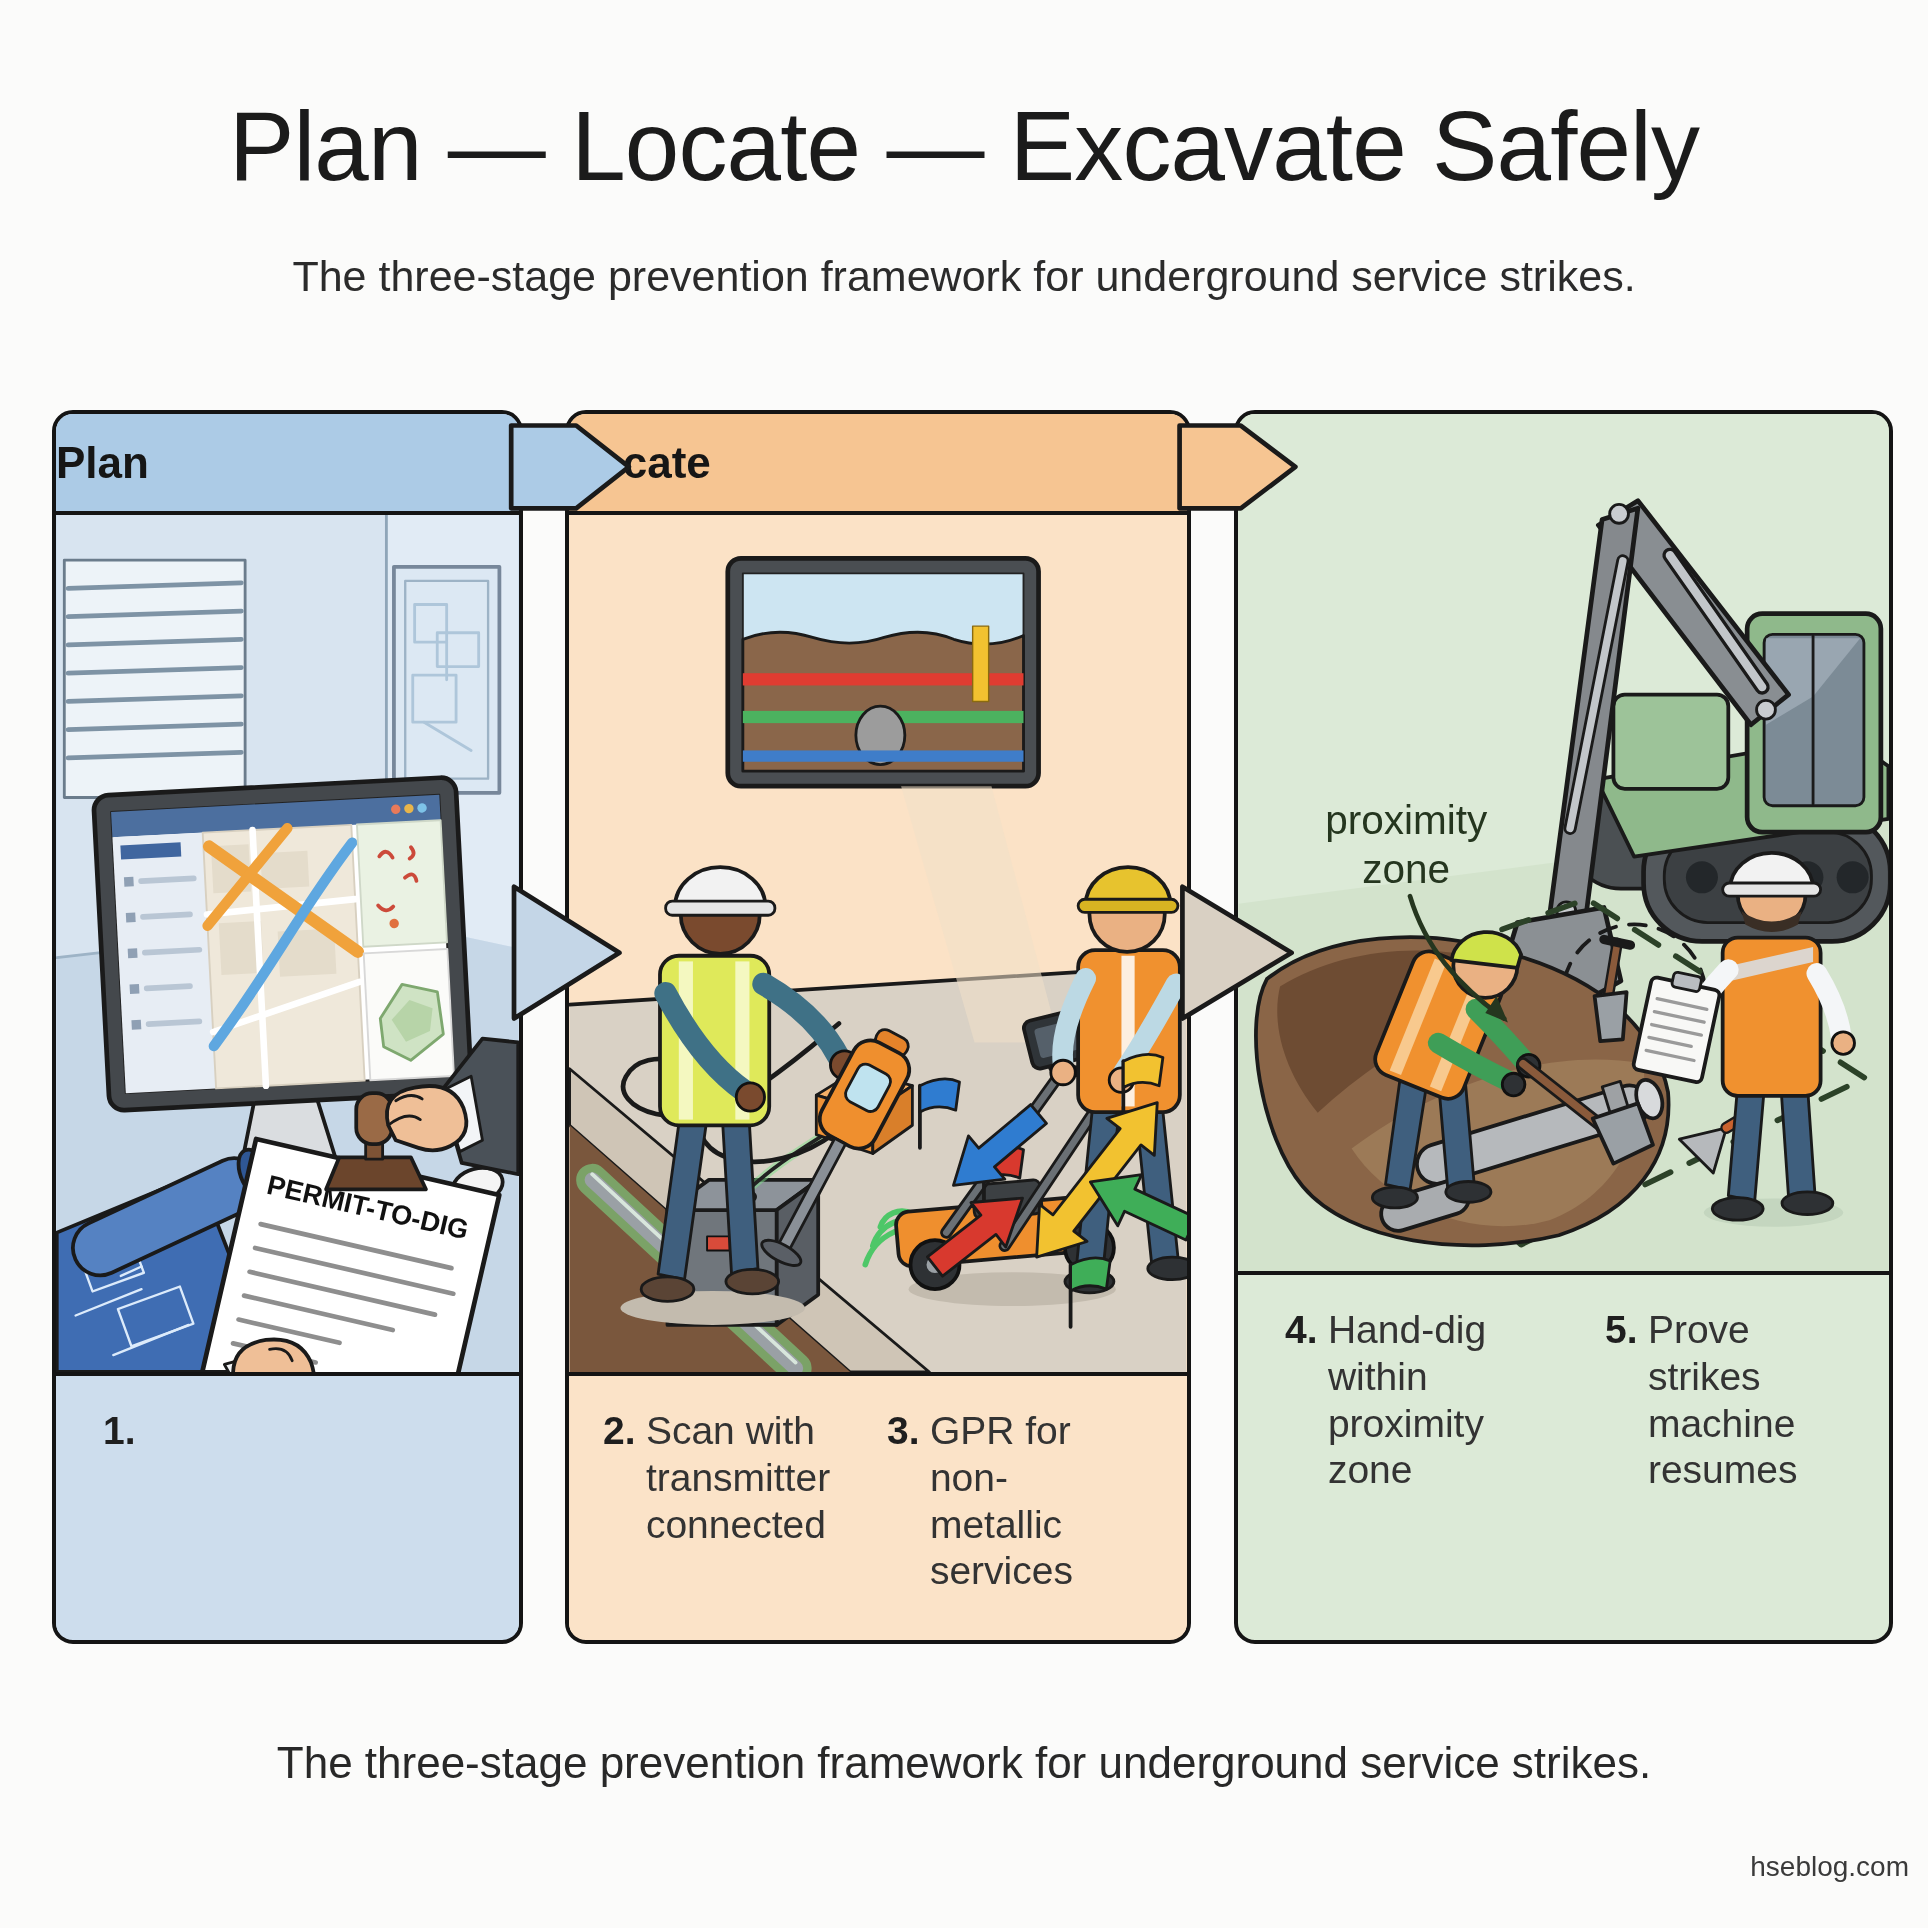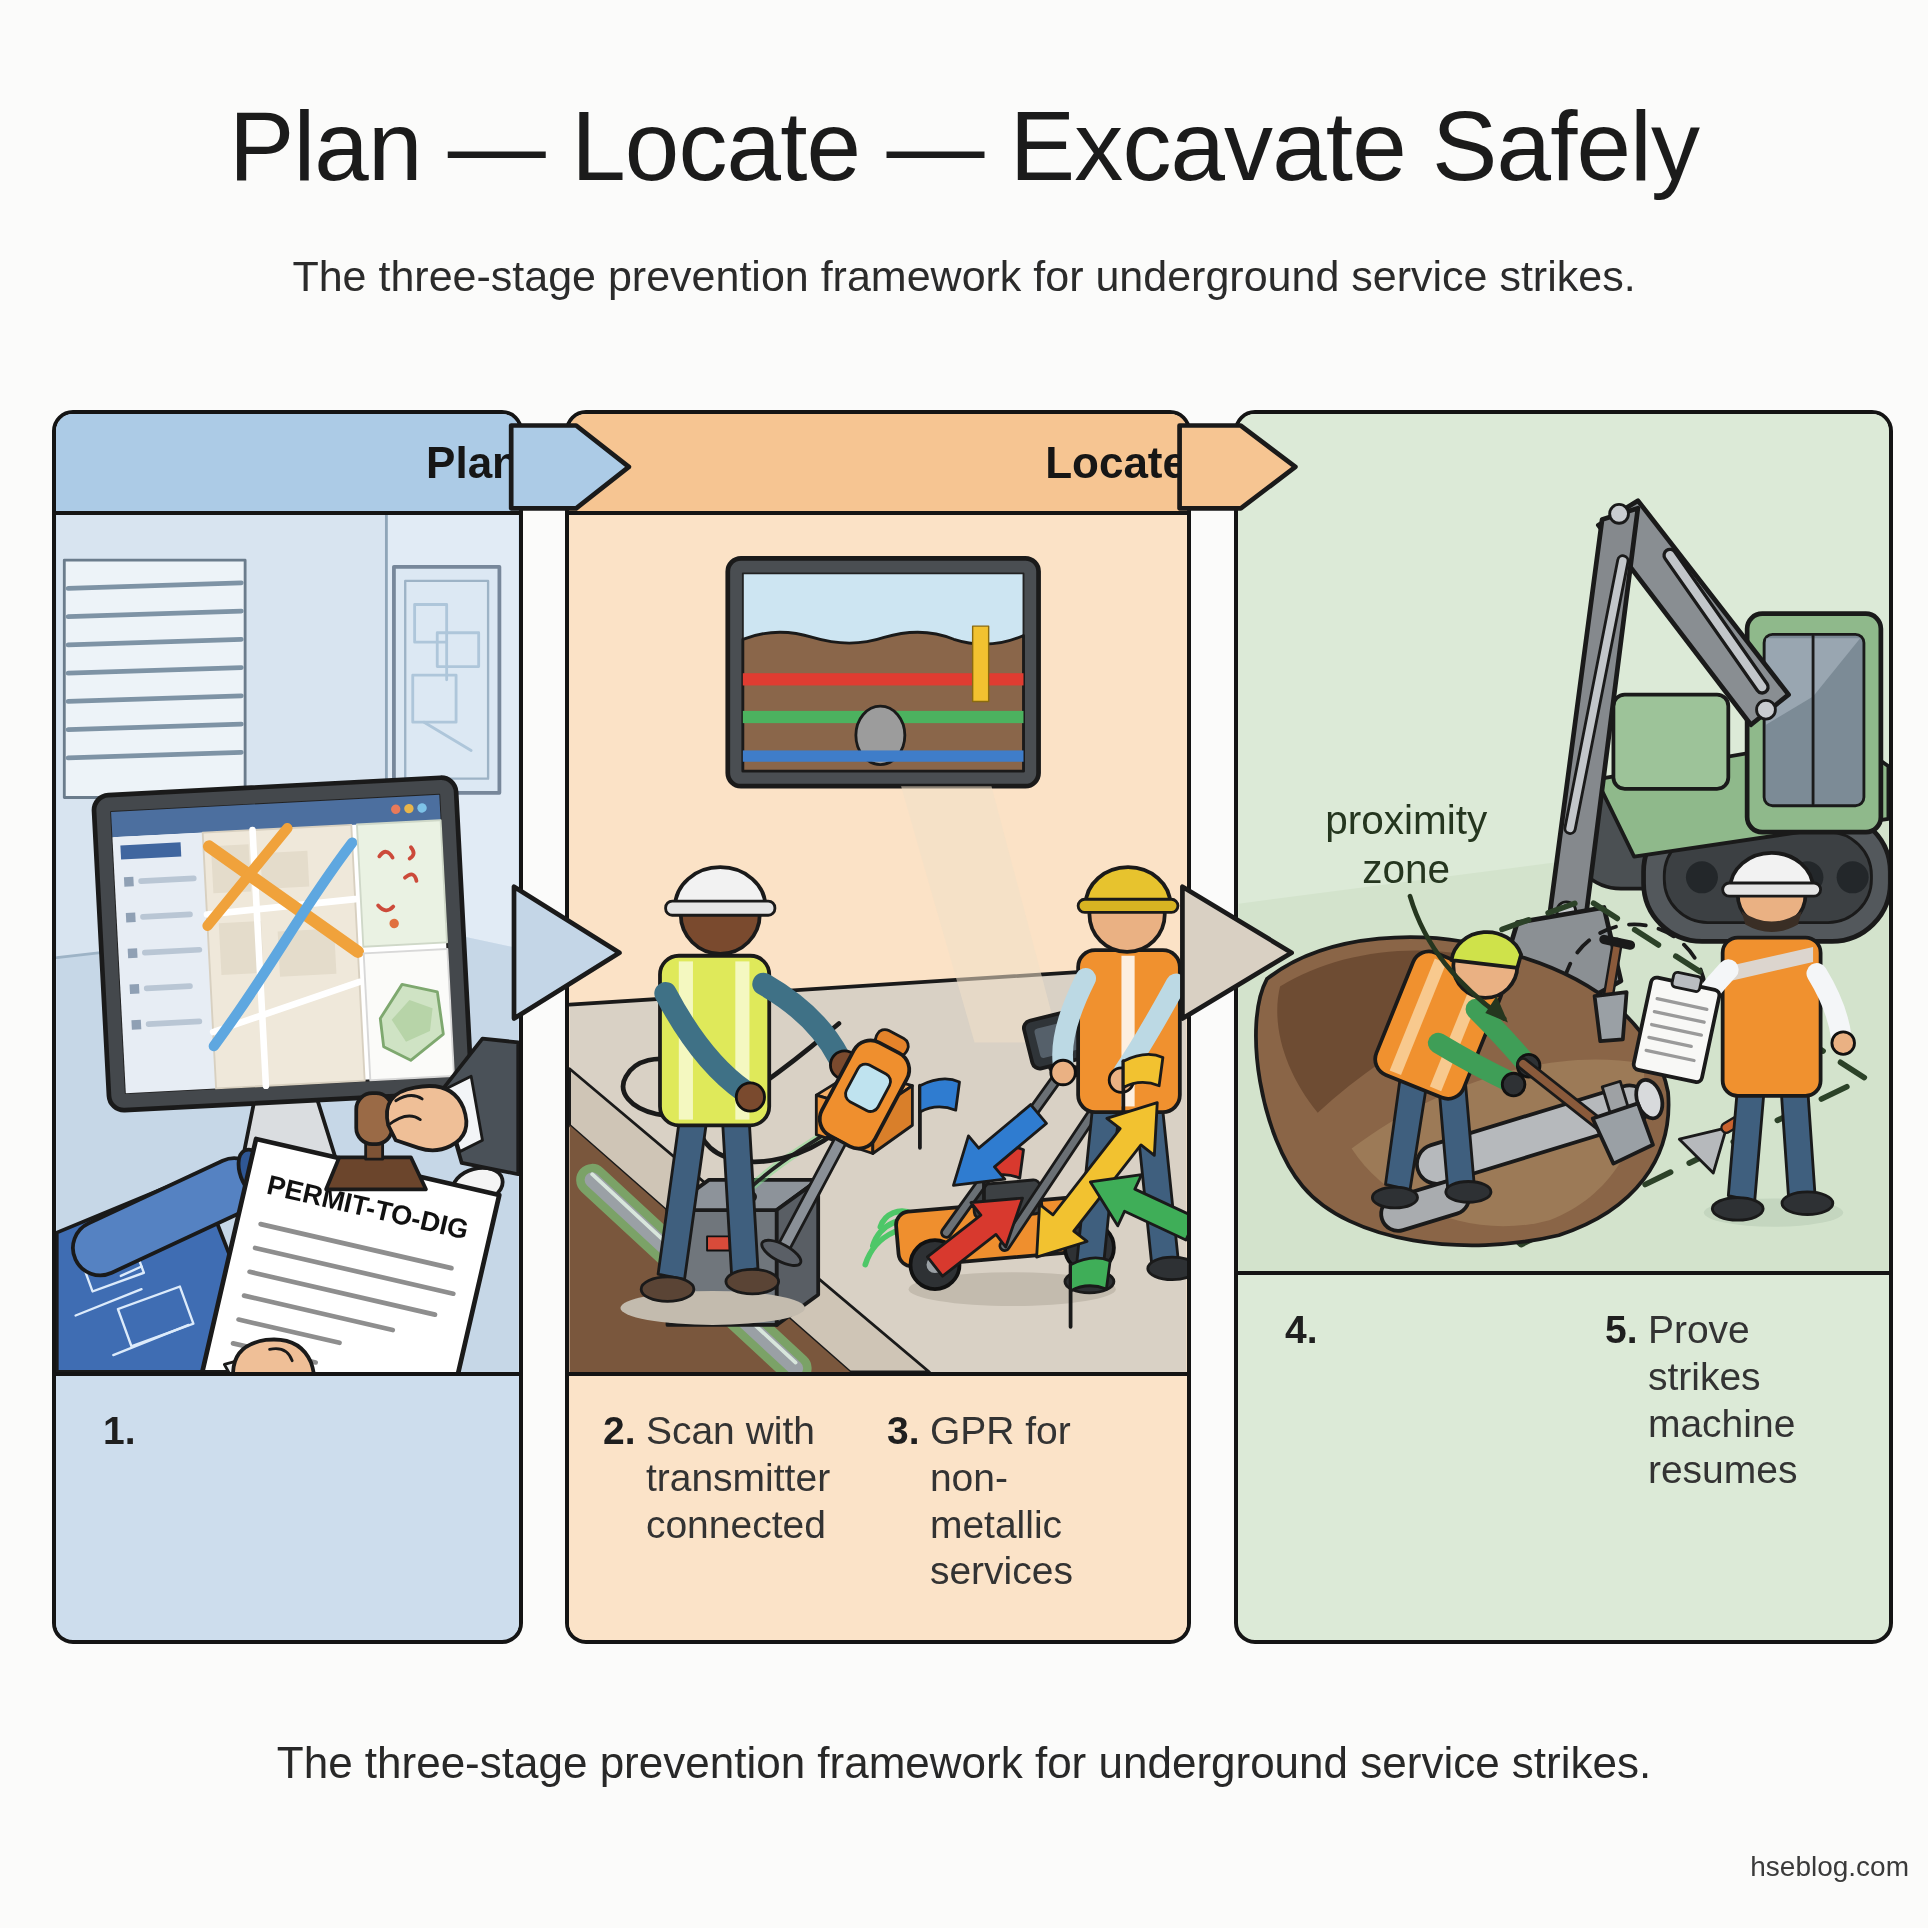"Plan" .panel-header { justify-content: flex-end -> flex-start }
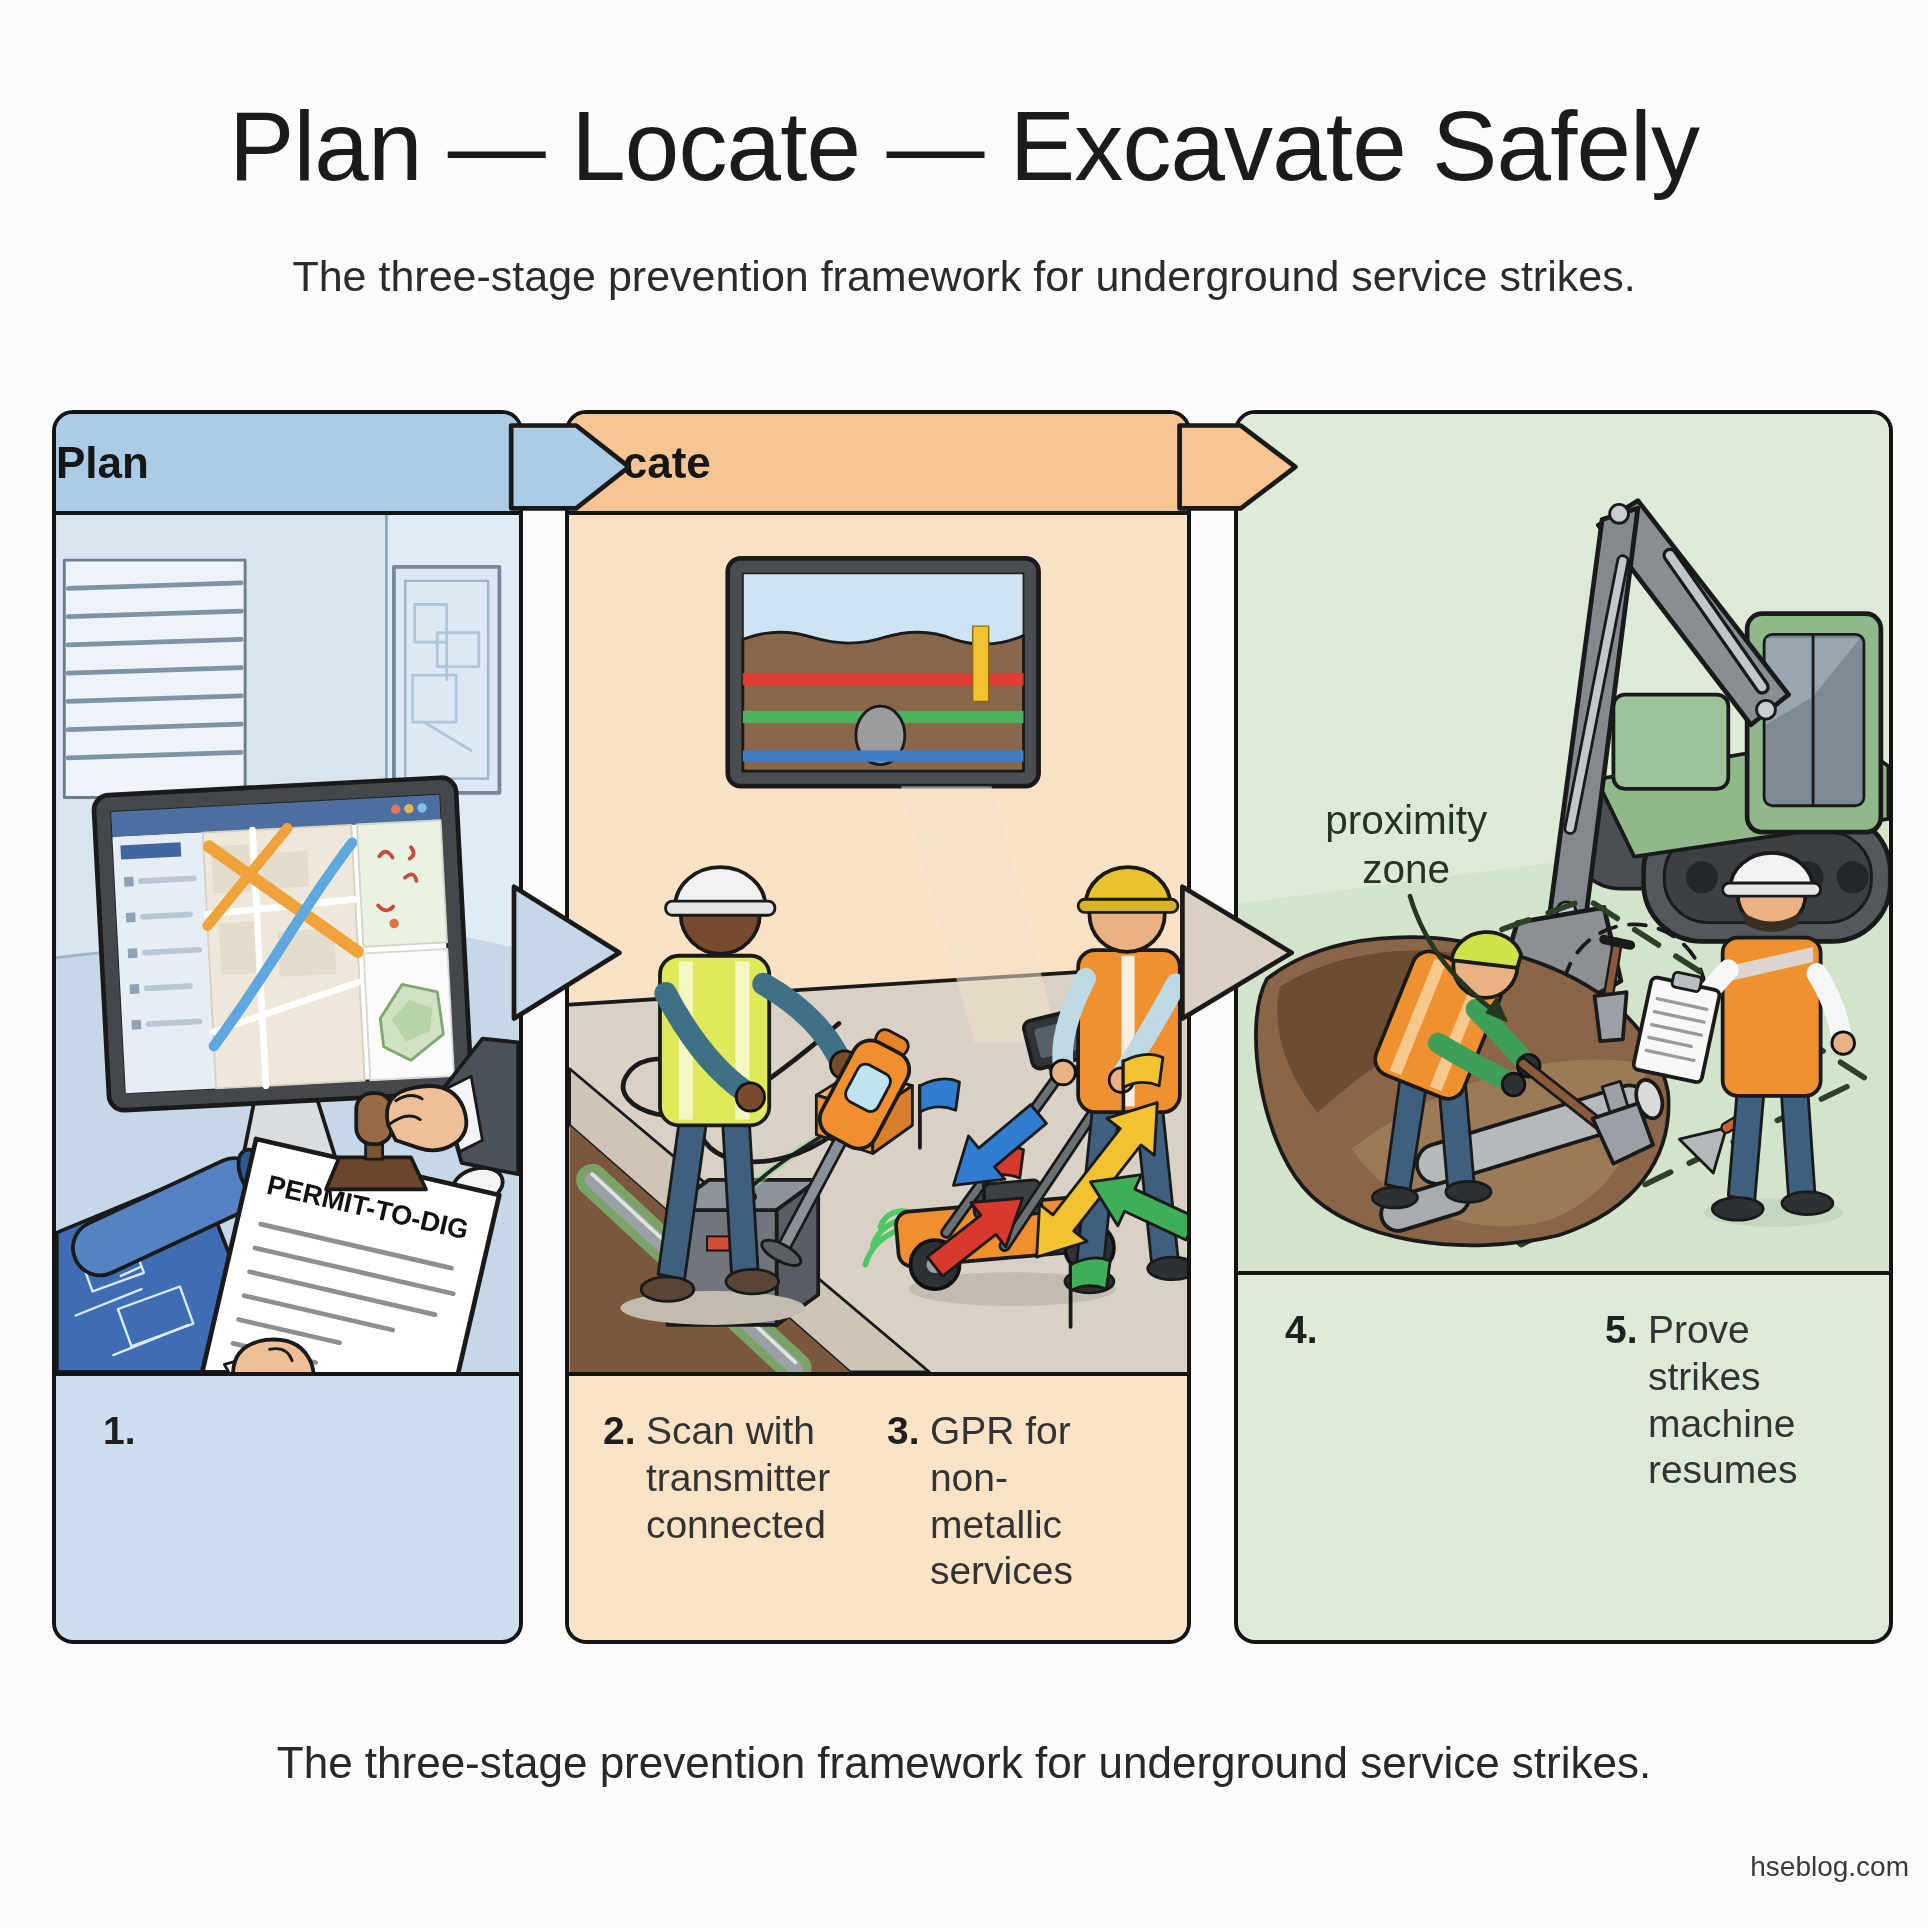"Hand-dig within proximity zone" span.txt { html: none -> <span>Hand-dig within proximity zone</span> }
